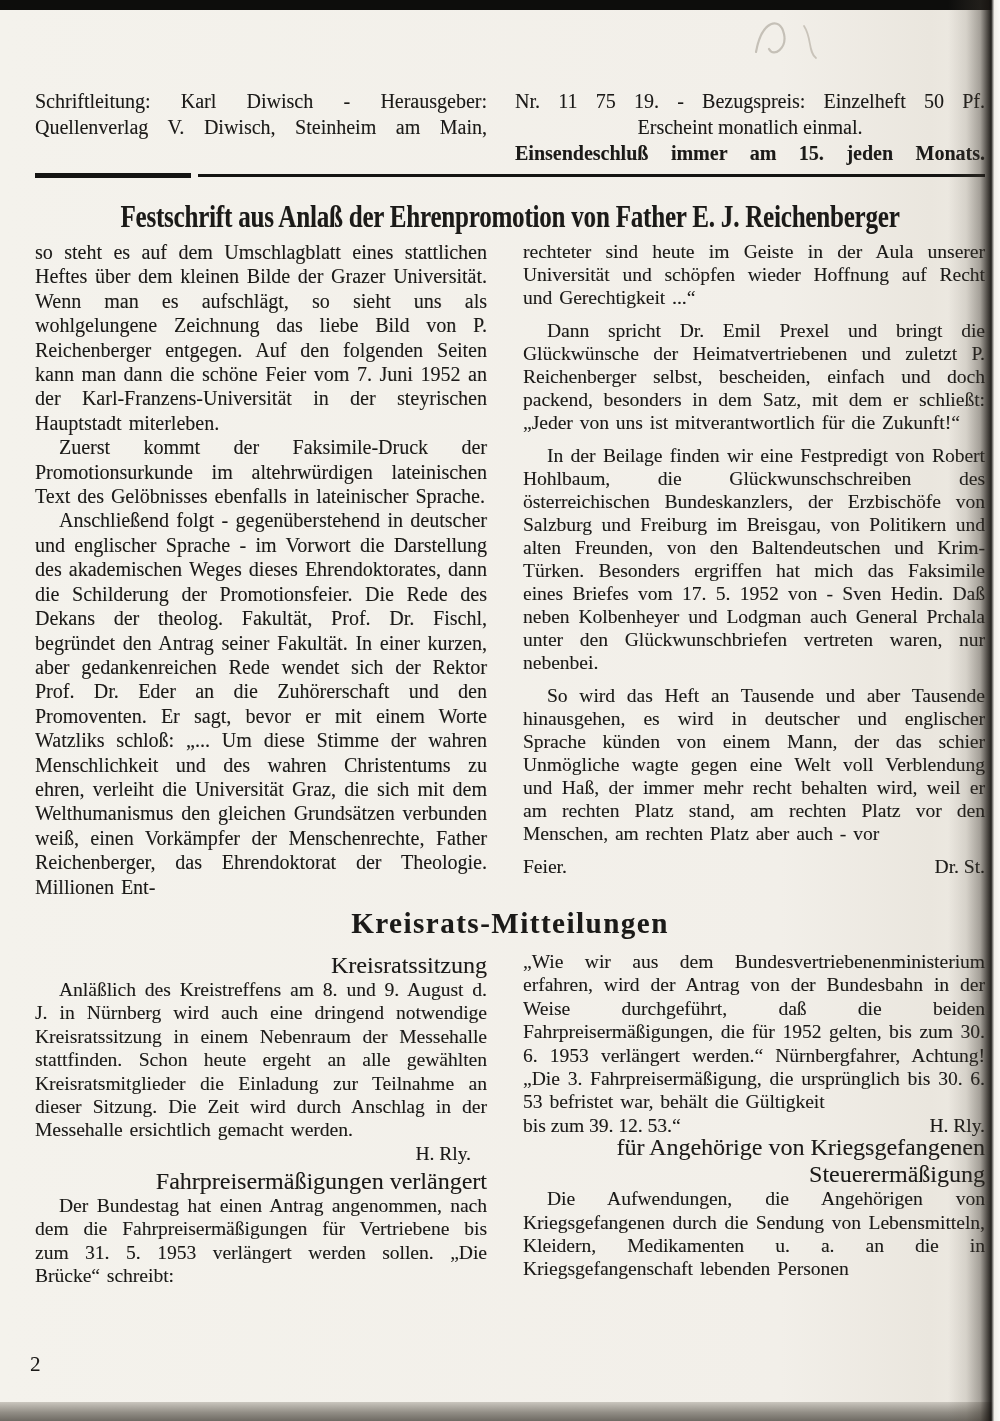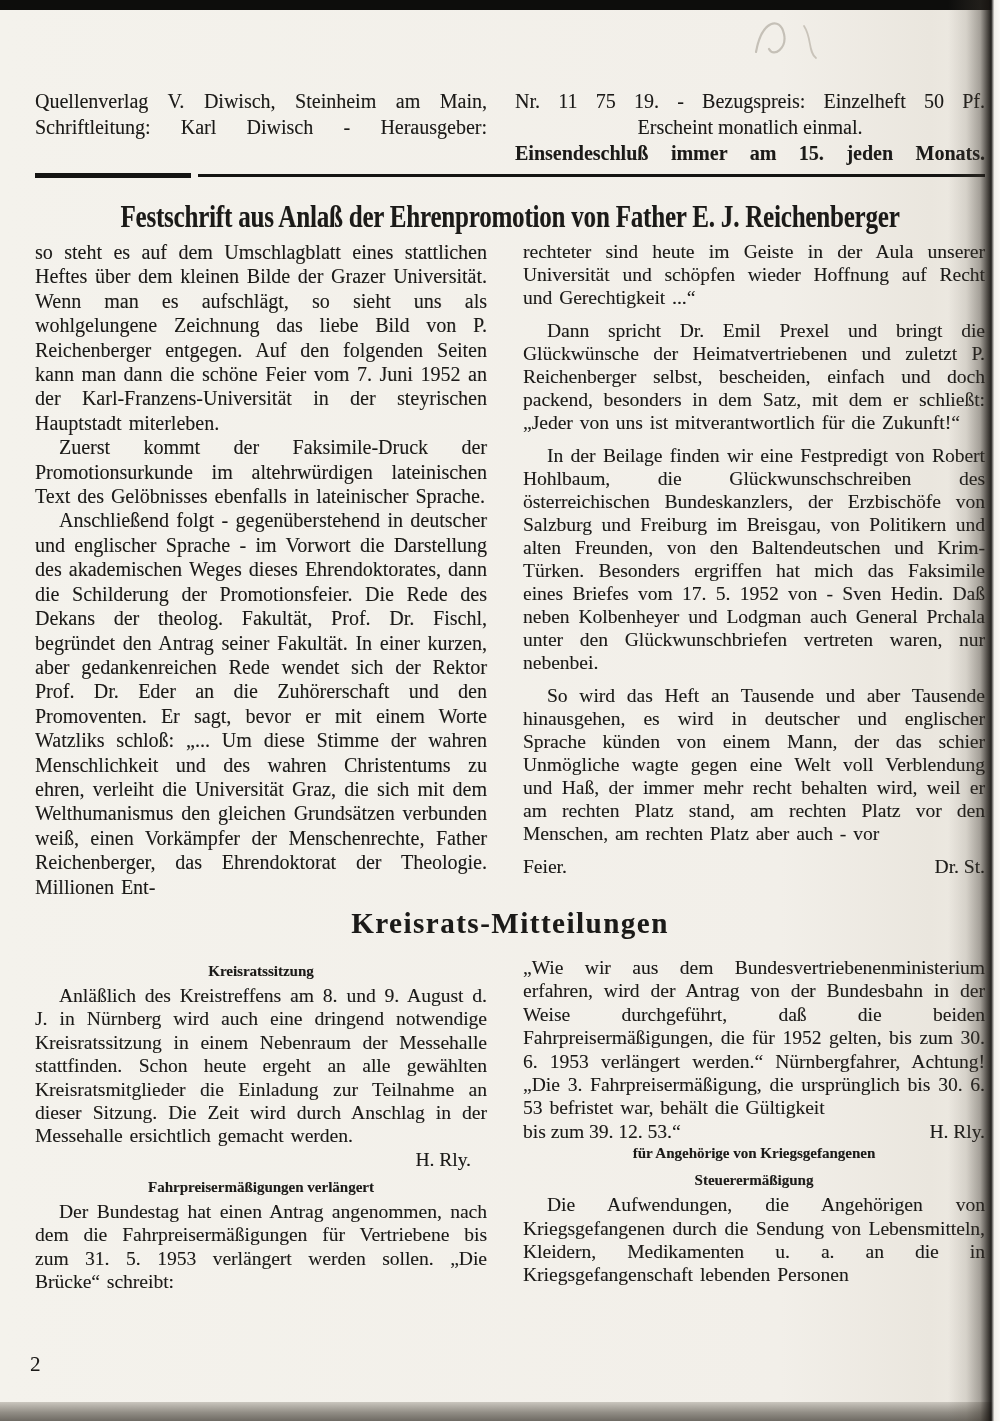"Quellenverlag V. Diwisch, Steinheim am" div.jline { order: before "Schriftleitung: Karl Diwisch -" -> after "Schriftleitung: Karl Diwisch -" }
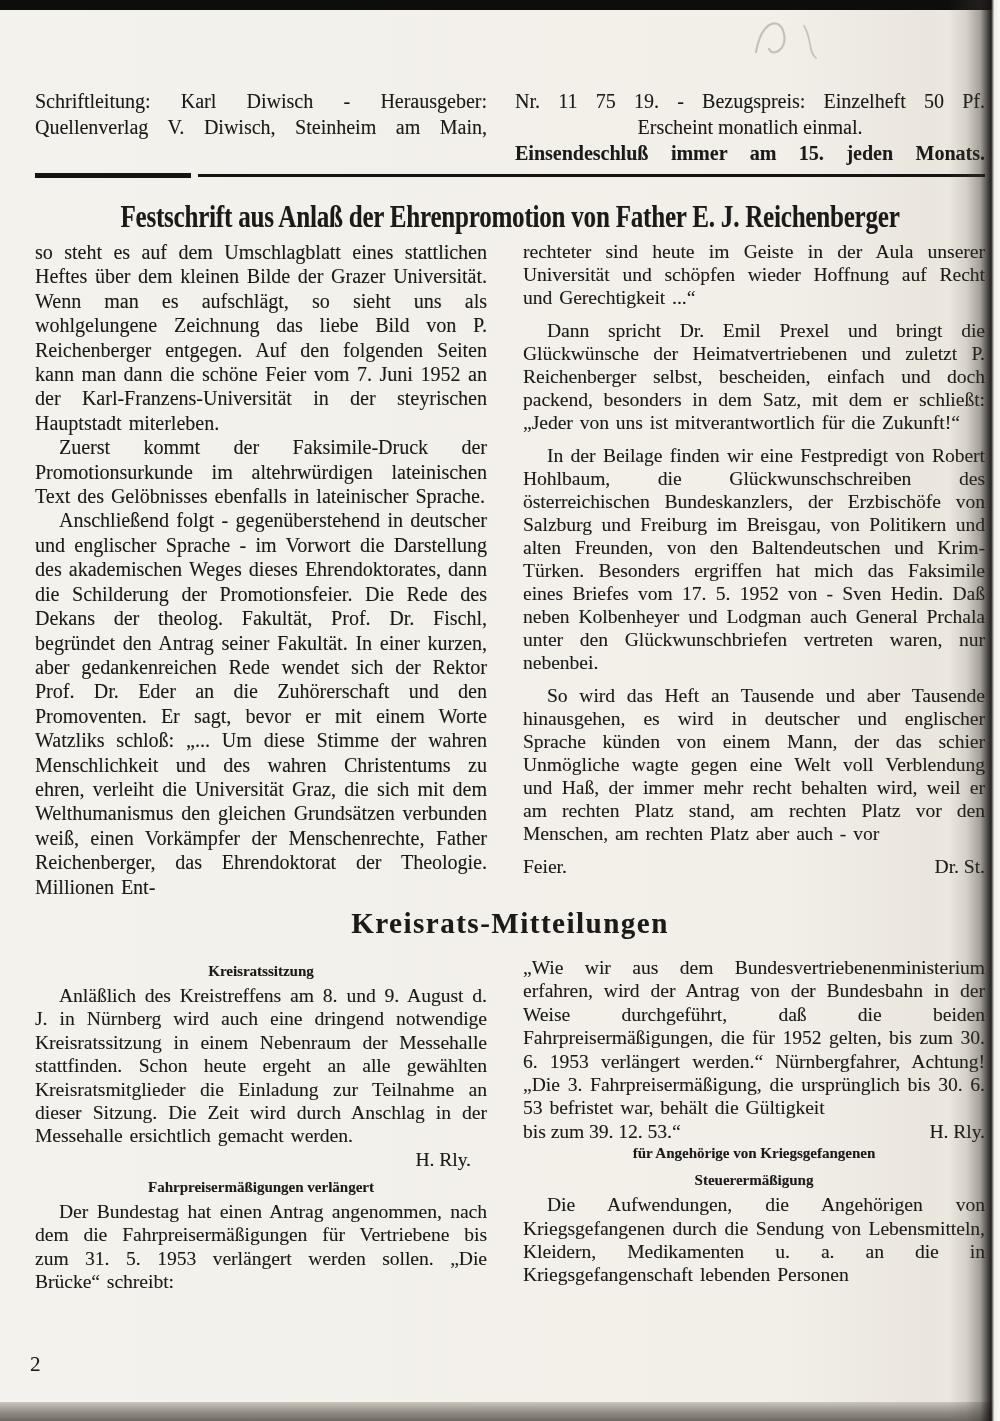"Kreisrats-Mitteilungen" .section-title { margin: 8px 0 16px -> 8px 0 10px }
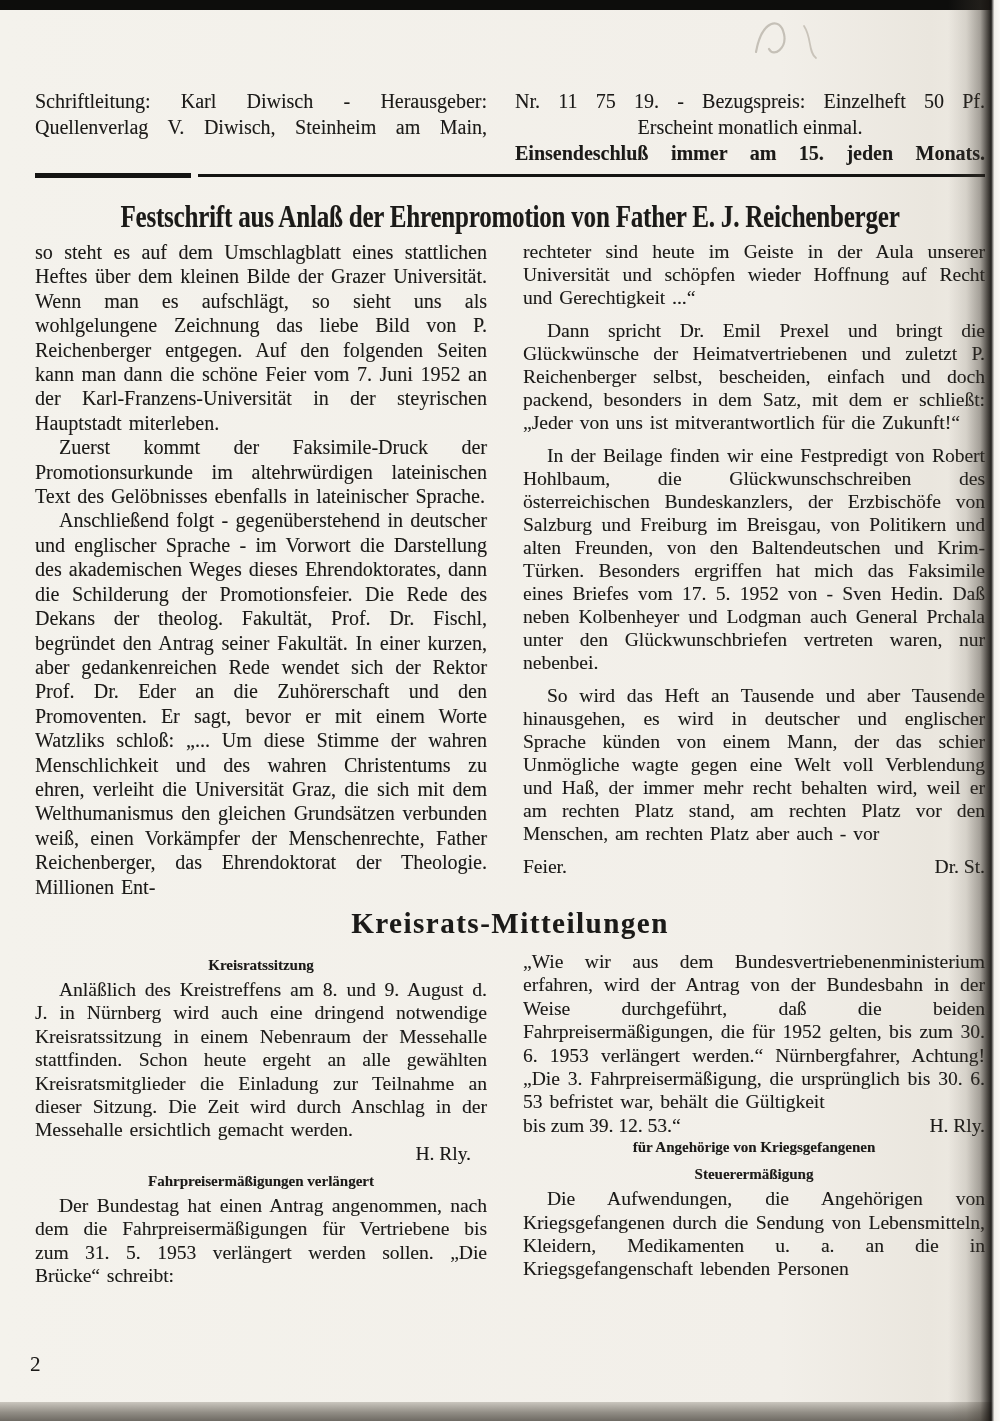"Kreisratssitzung" .subhead { font-size: 15px -> 24px; font-weight: 700 -> 400; text-align: center -> right }
